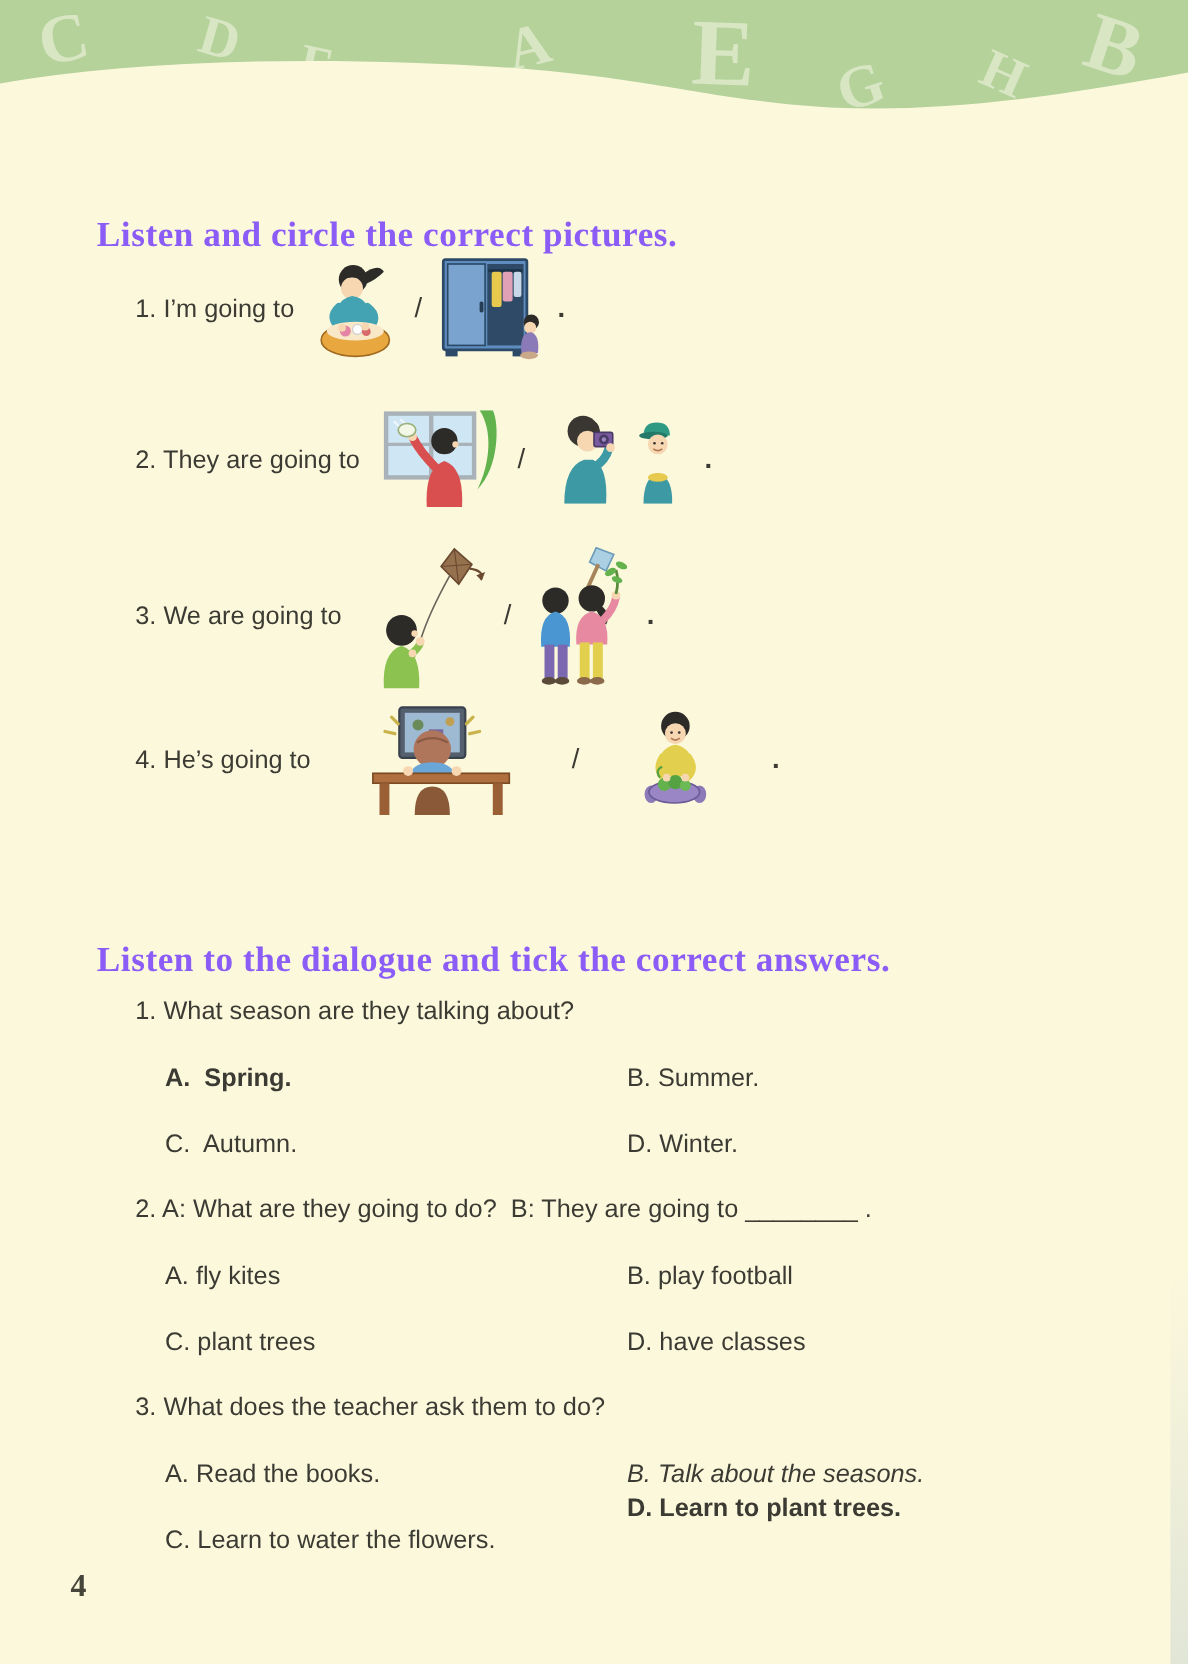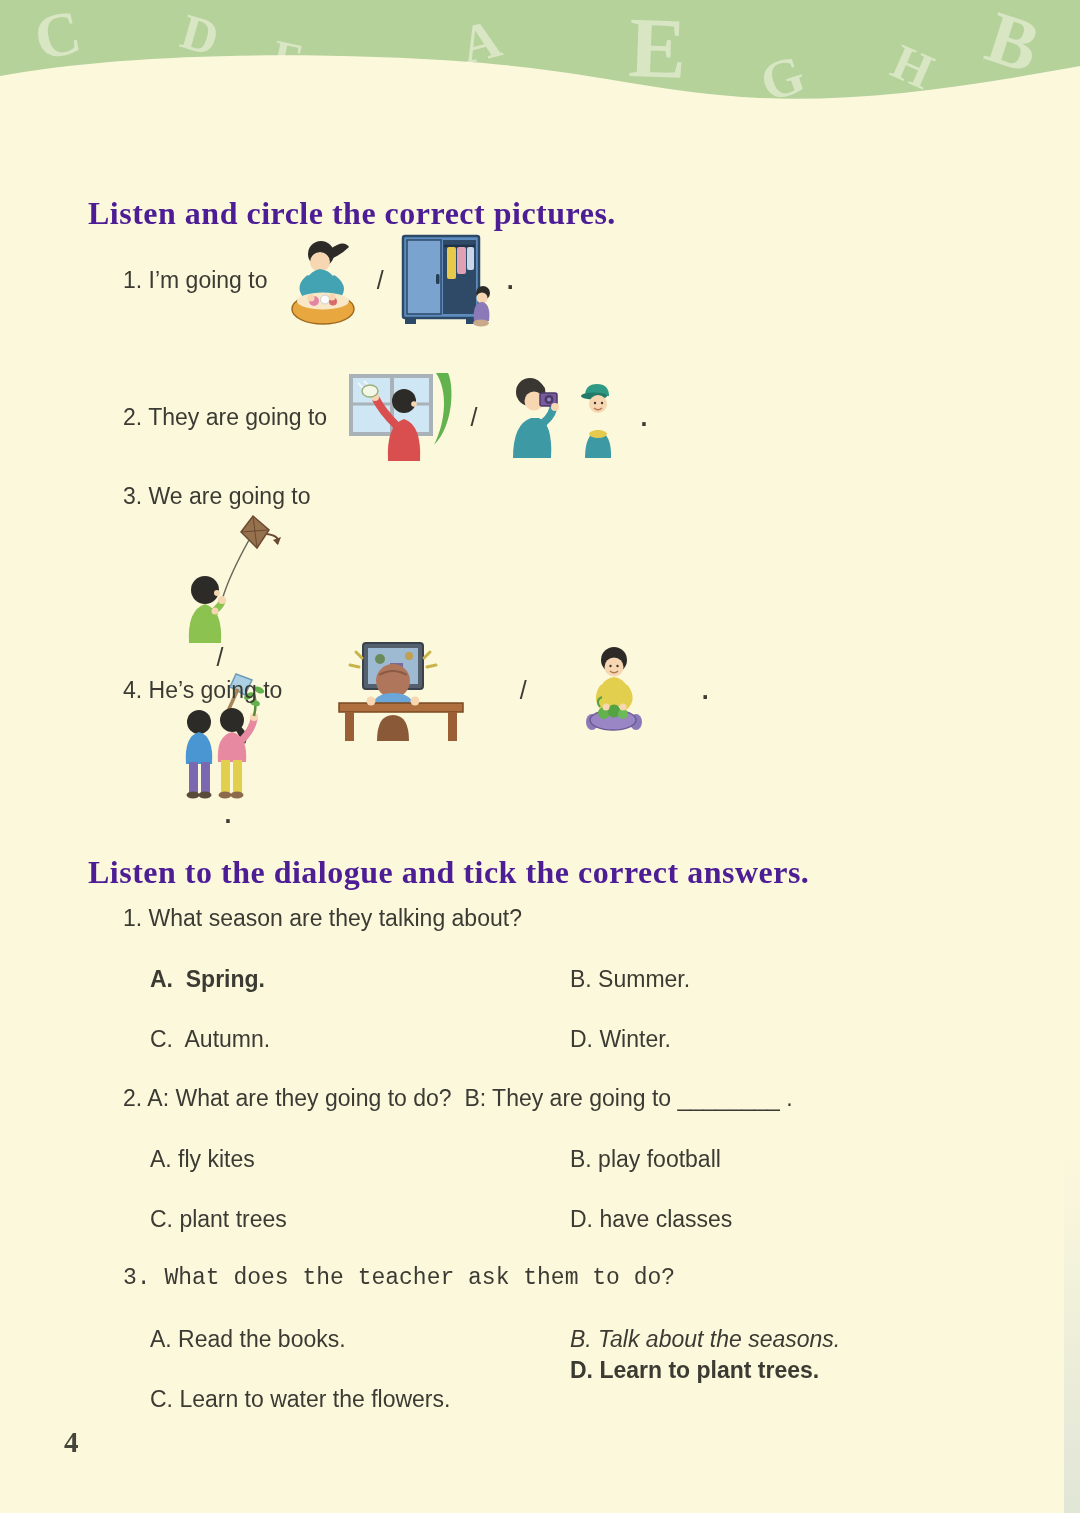"Listen and circle the correct" .section-title { color: #4c1d95 -> #8b5cf6 }
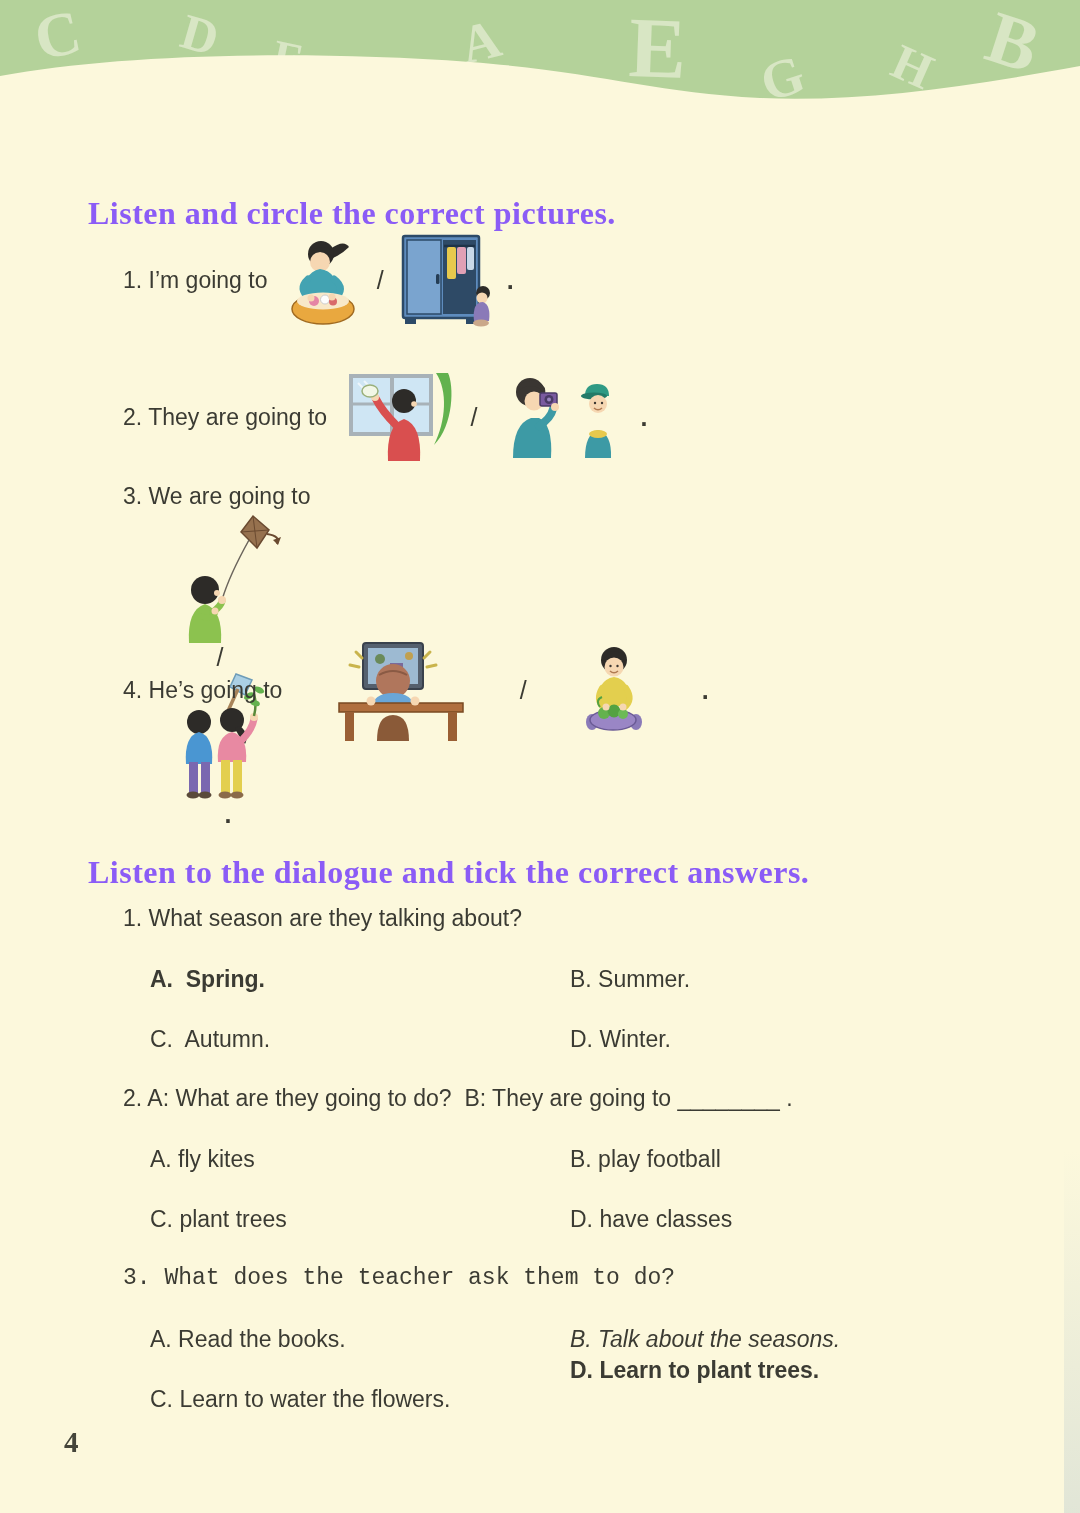"3. We are going to" div.item-row { flex-direction: column -> none; top: 483px -> 493px }
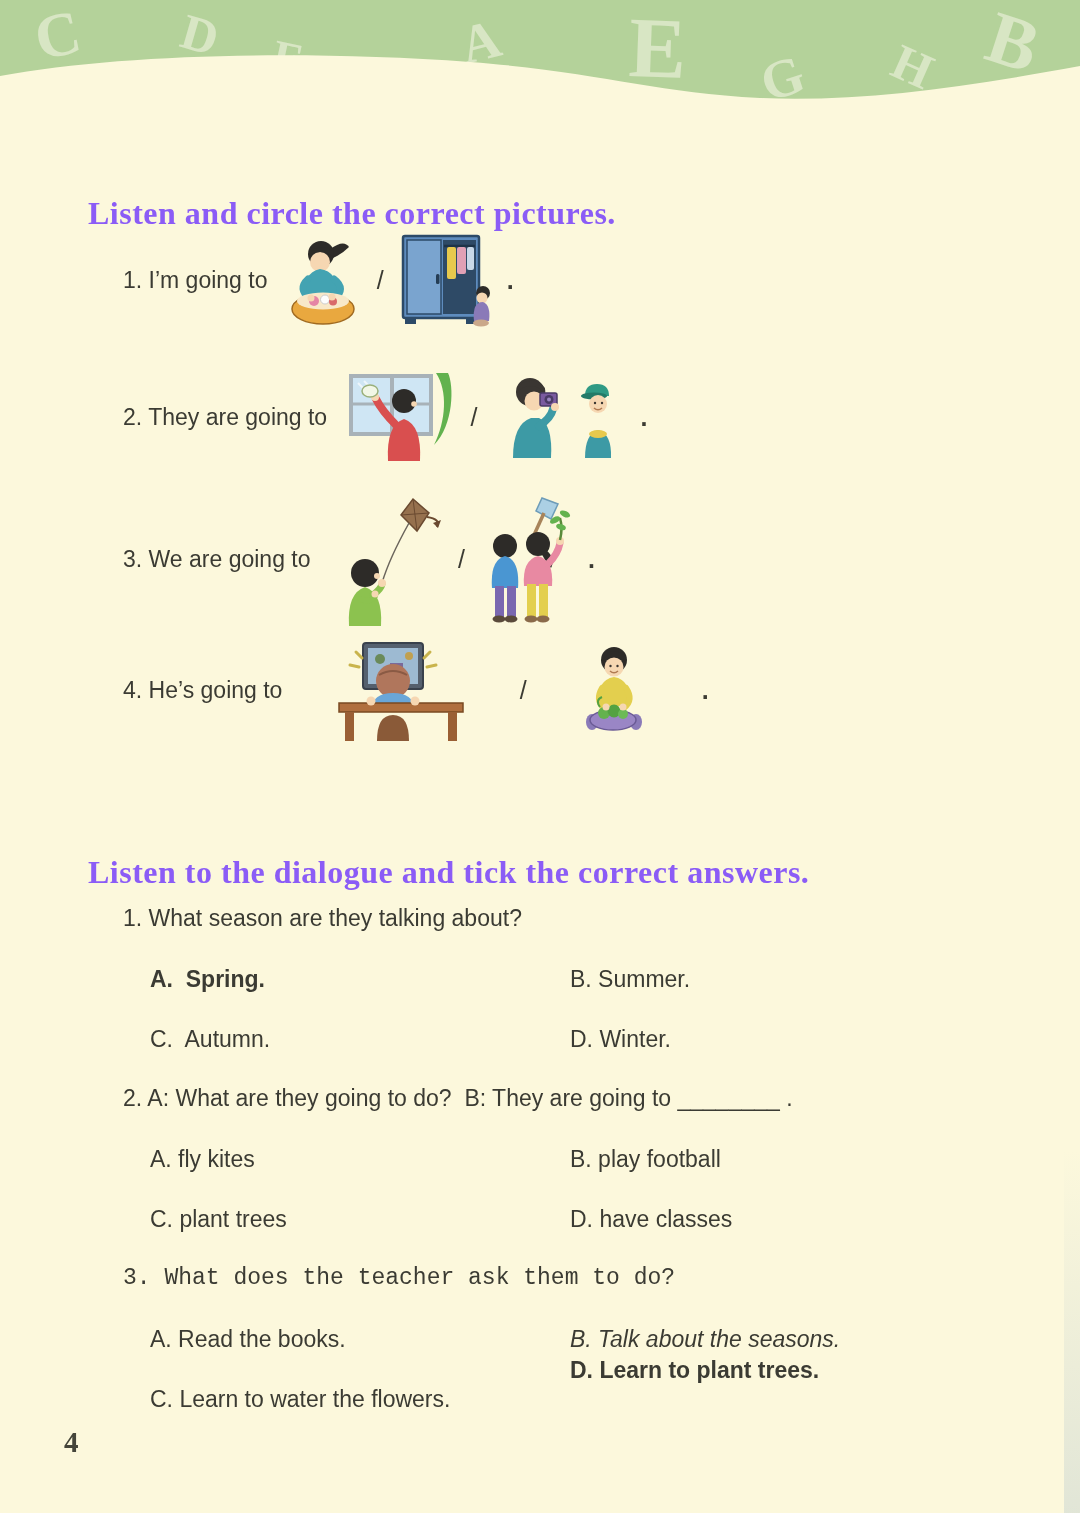"3. What does the teacher" div.q-text { font-family: Liberation Mono, monospace -> none }
